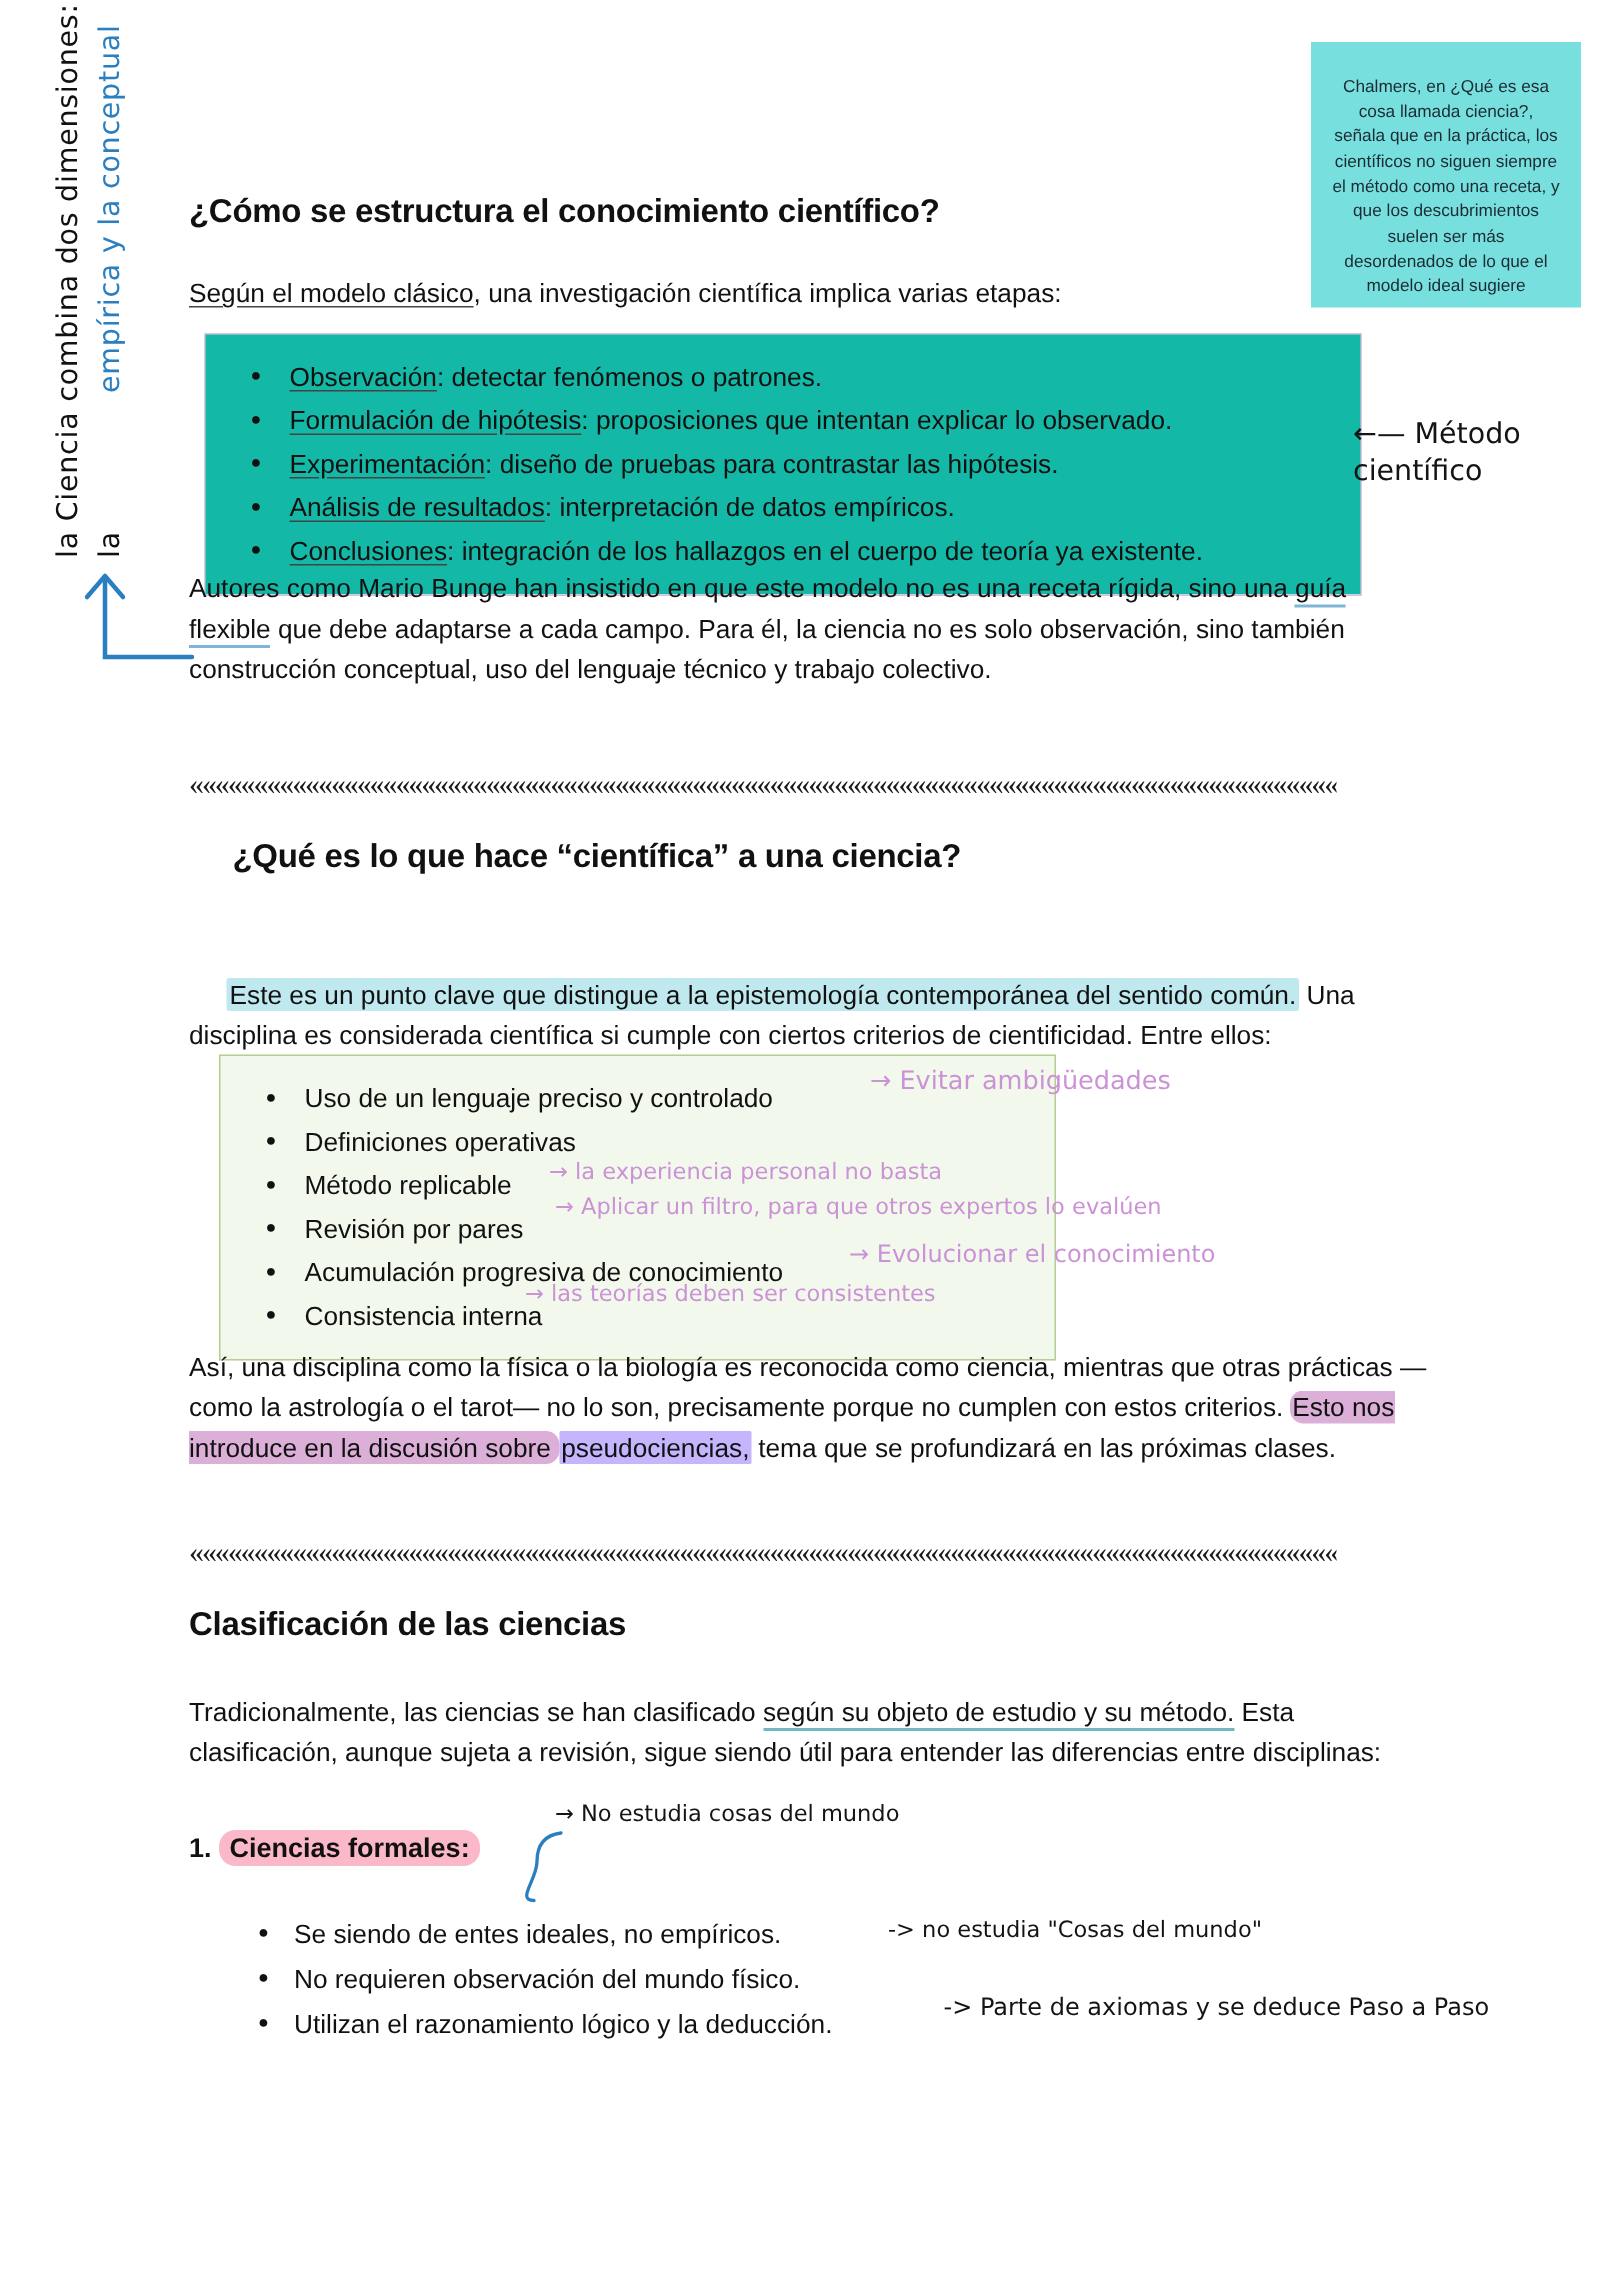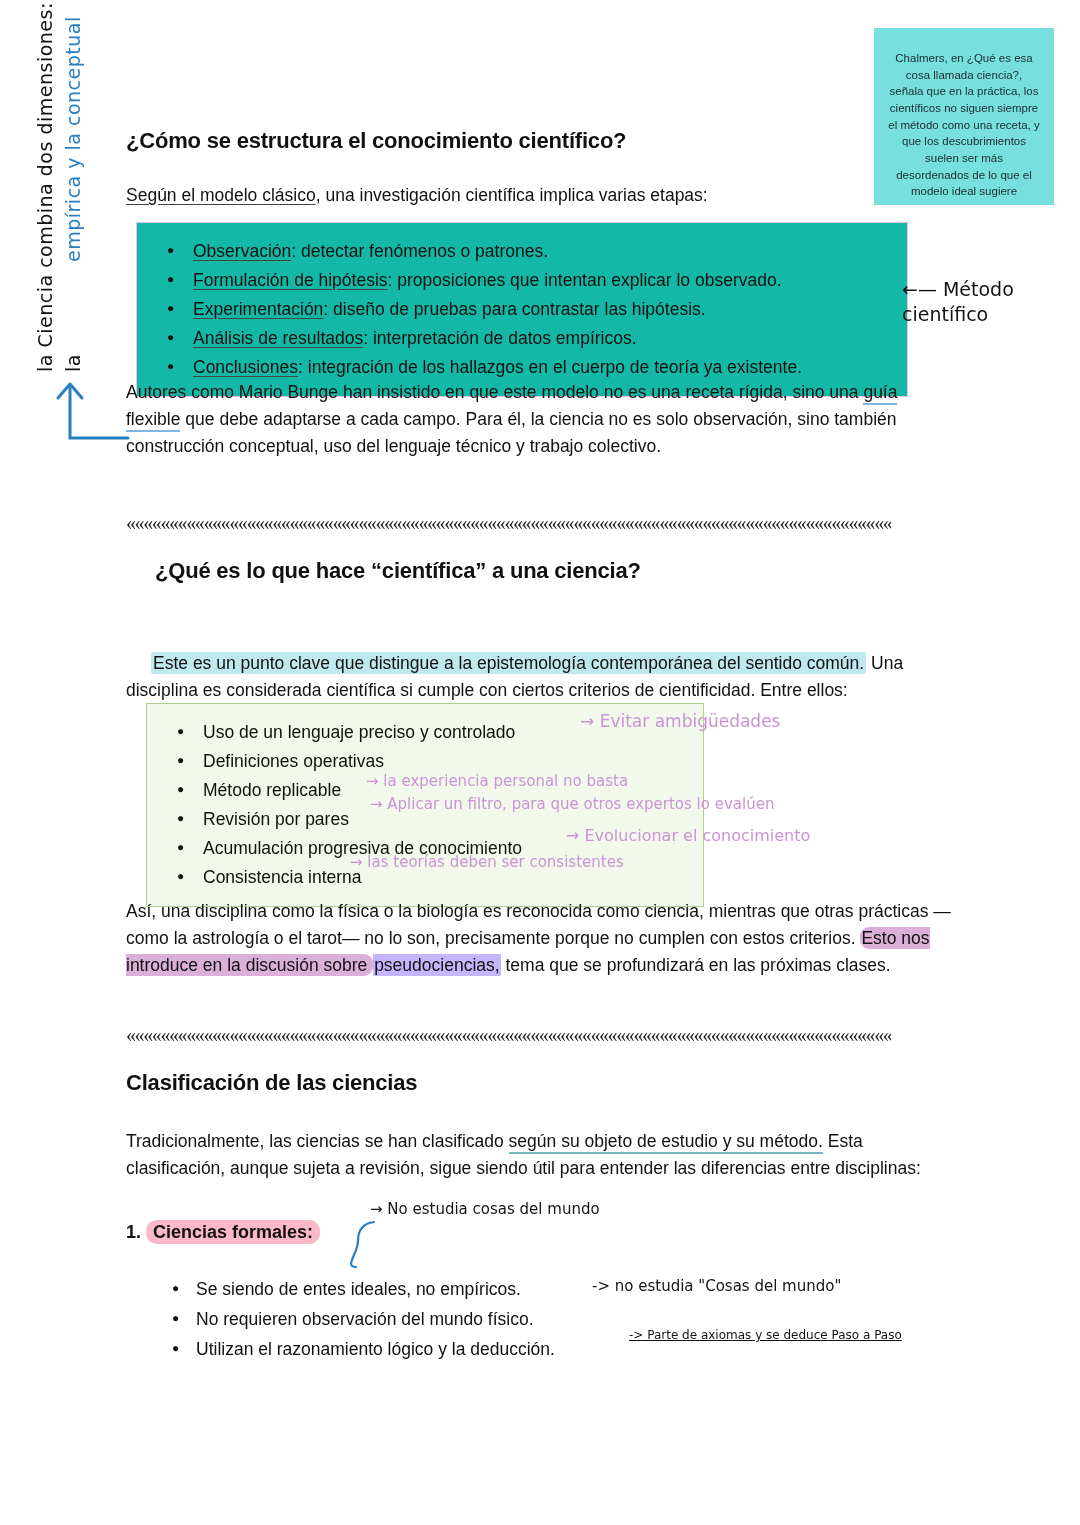"-> Parte de axiomas y" #ann-axiomas { font-size: 12px -> 16px; text-decoration: underline -> none }
